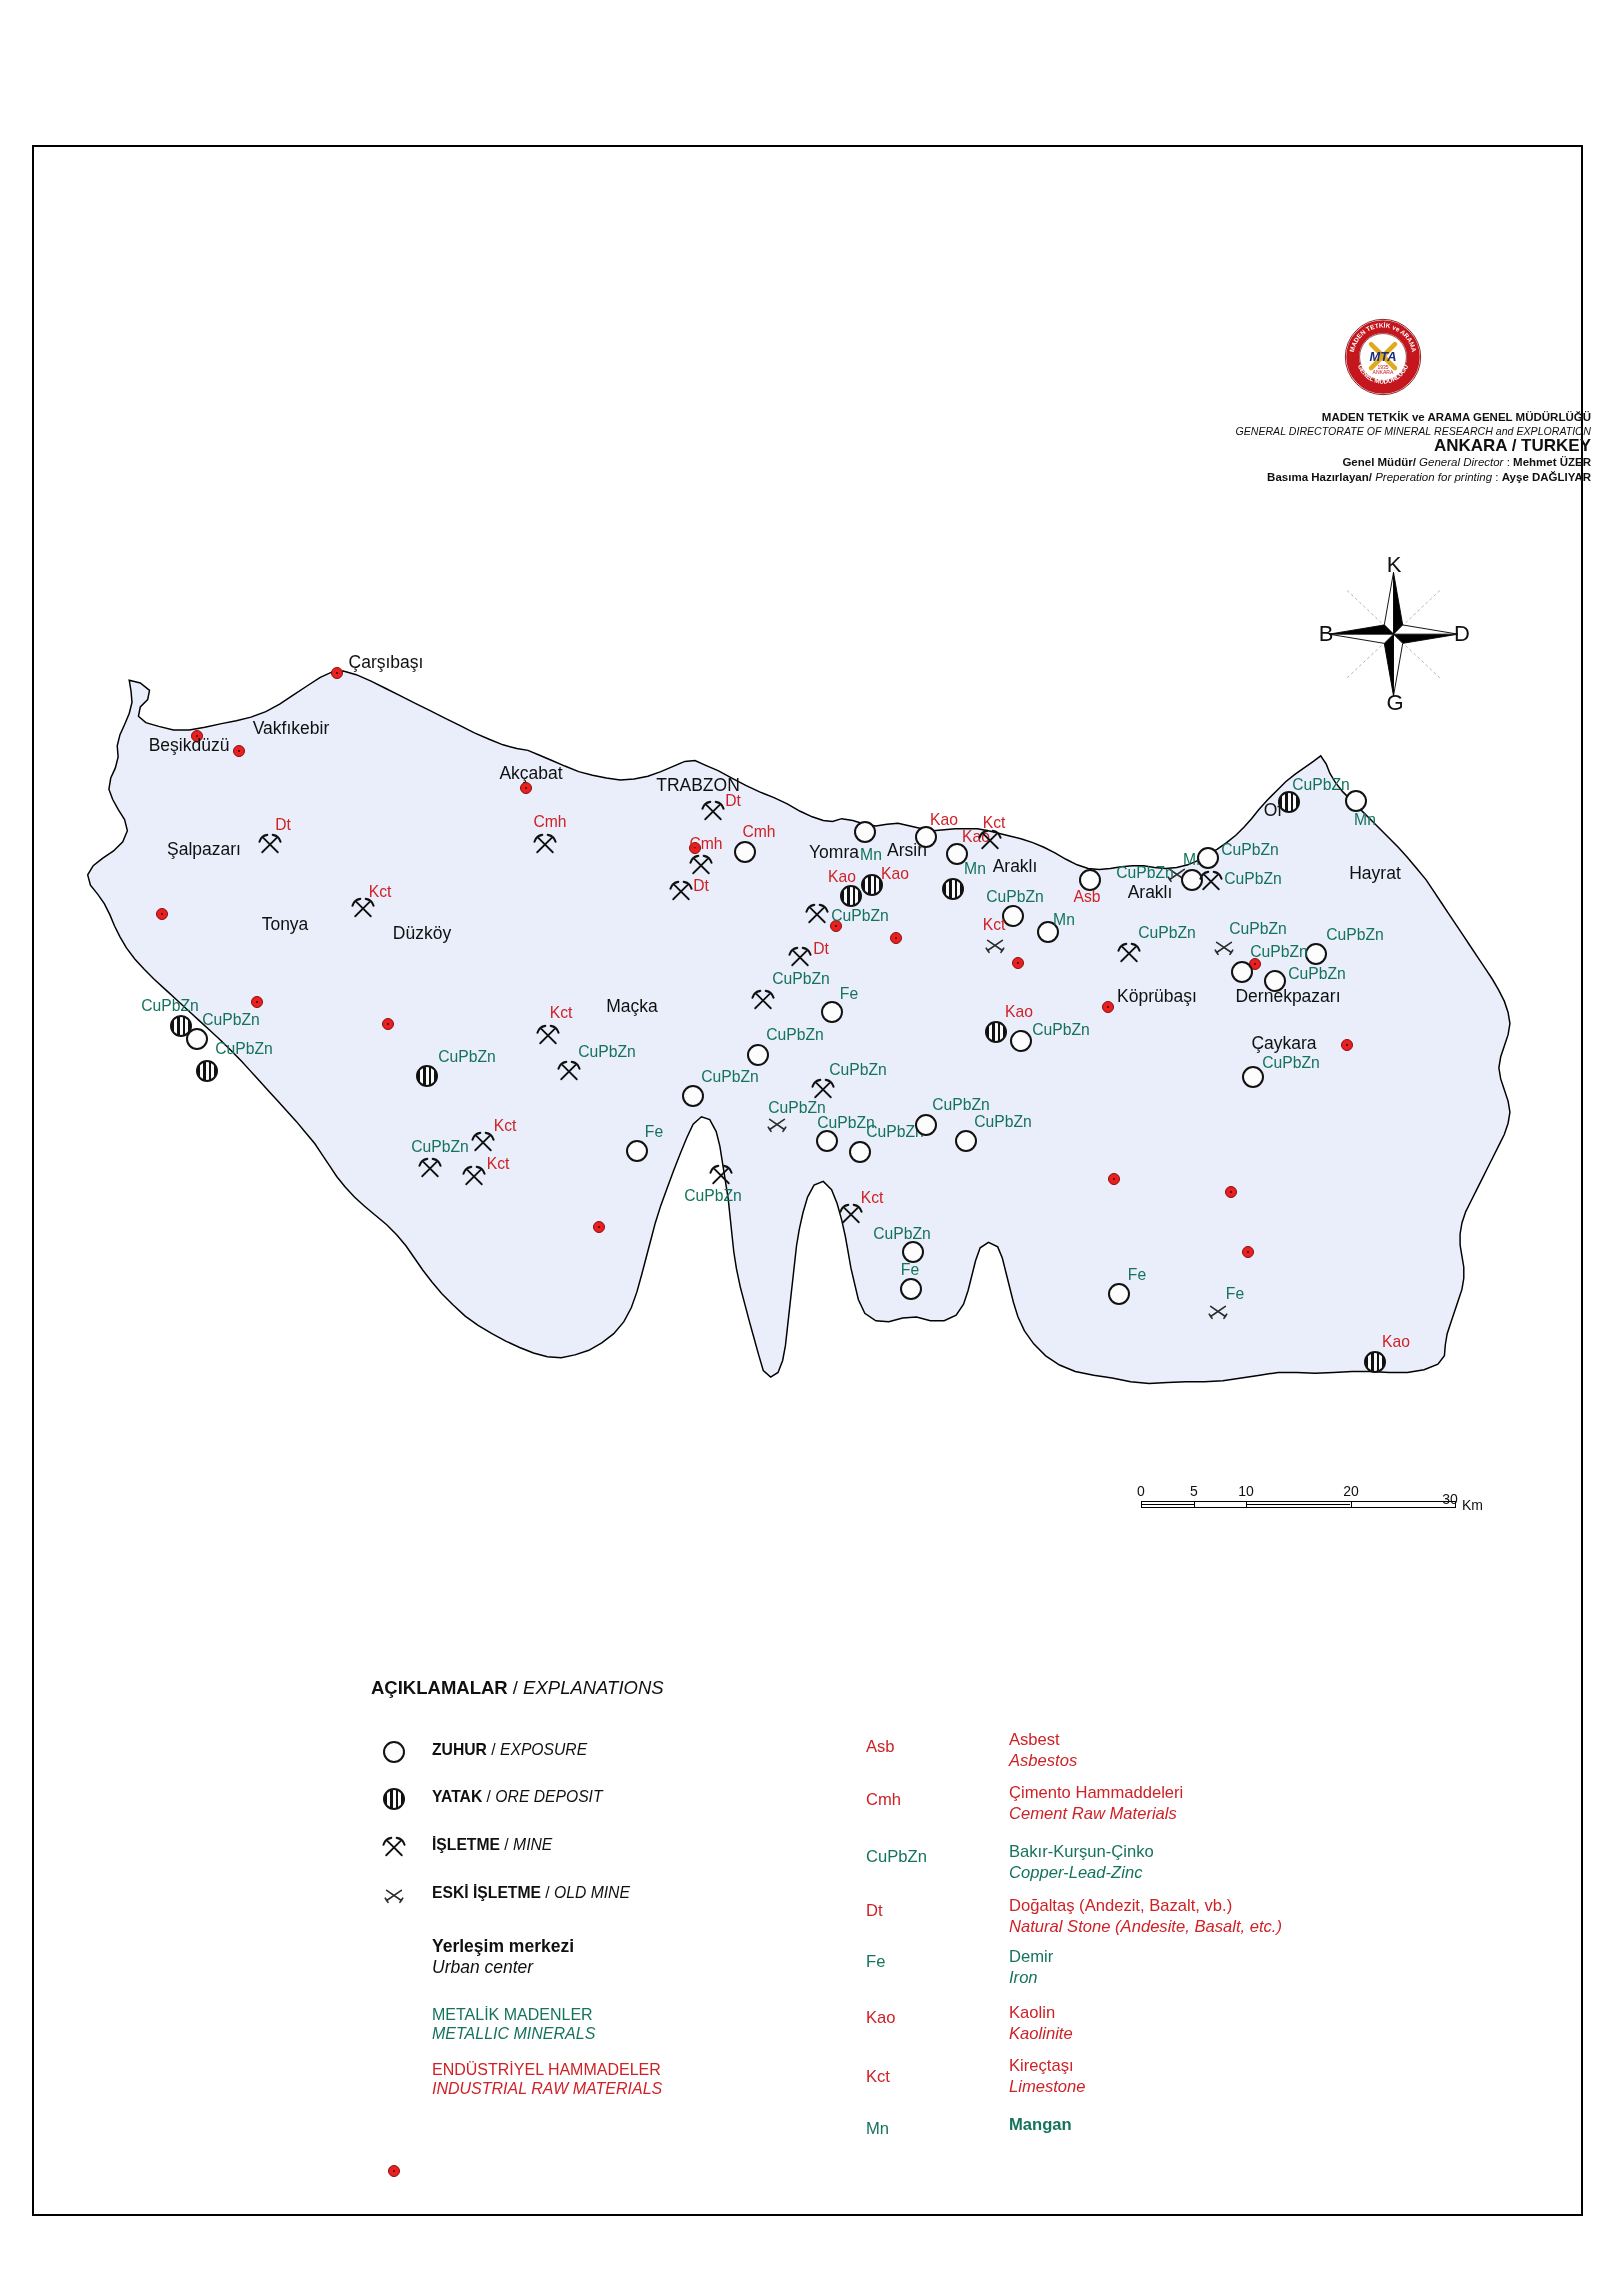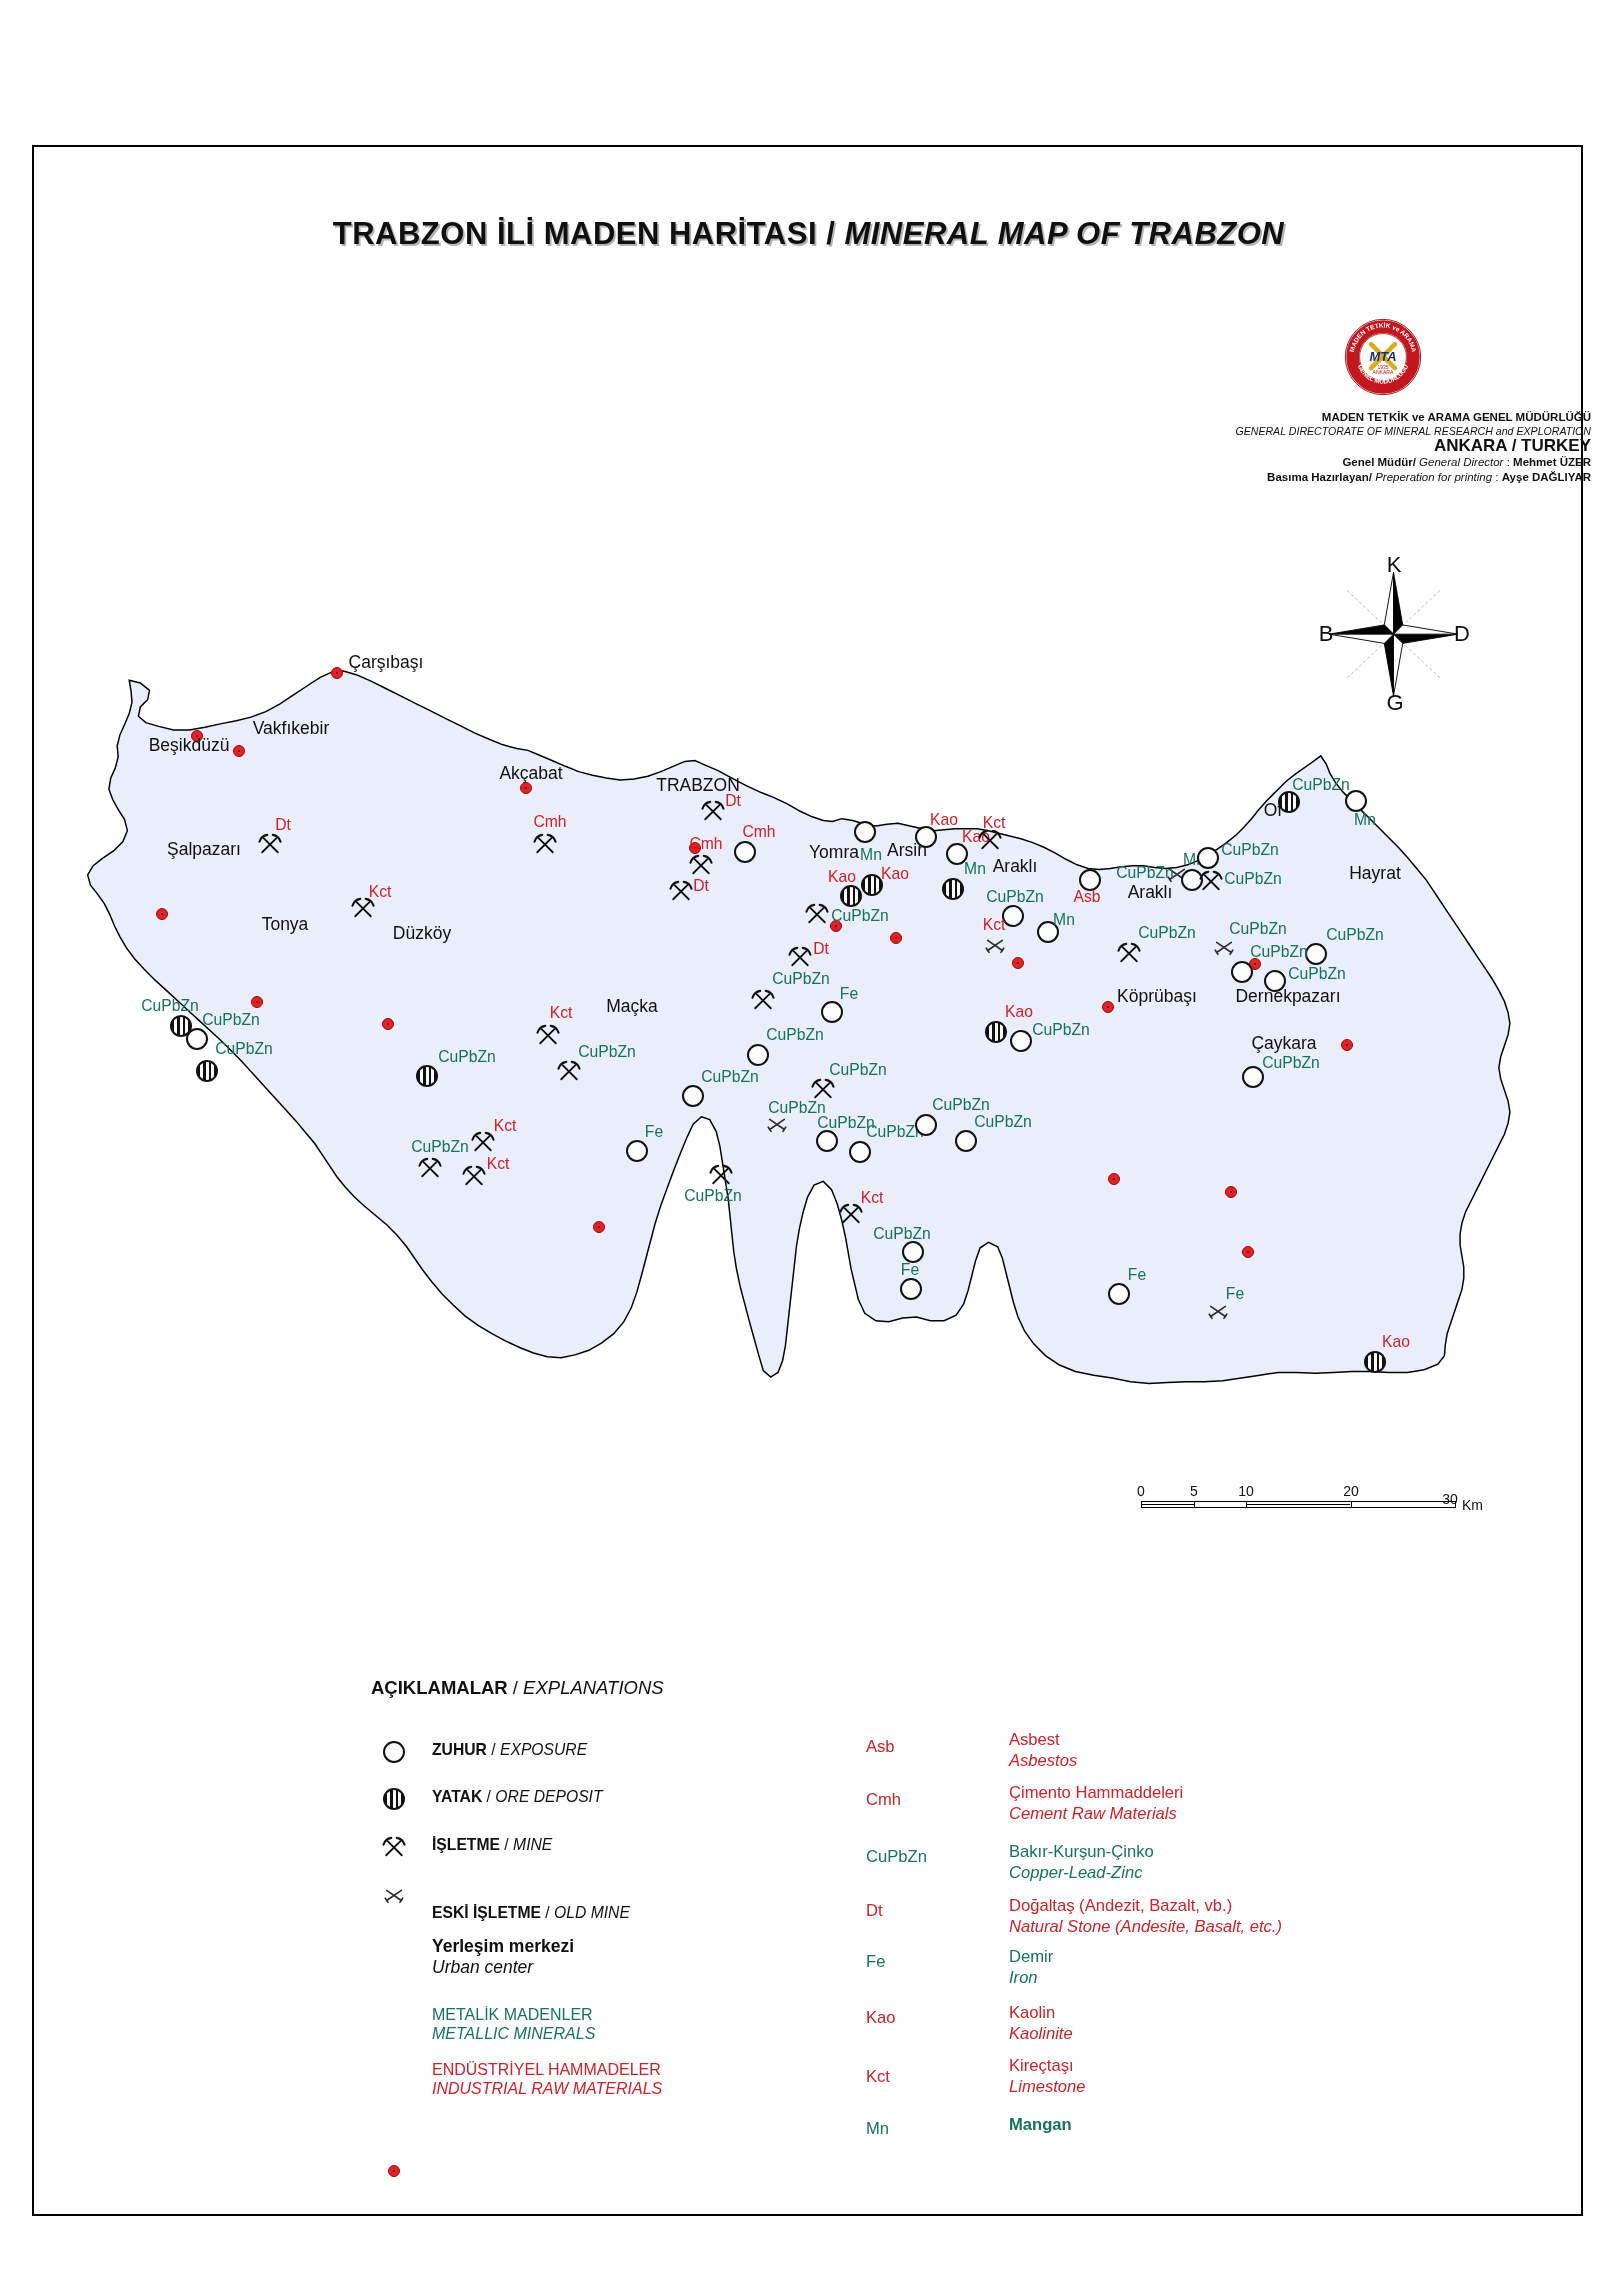"TRABZON İLİ MADEN HARİTASI /" div.map-title { html: <div> <span>TRABZON İLİ MADEN HARİTASI</span><span> / </span><span>MINERAL MAP OF TRABZON</span> </div> -> none }
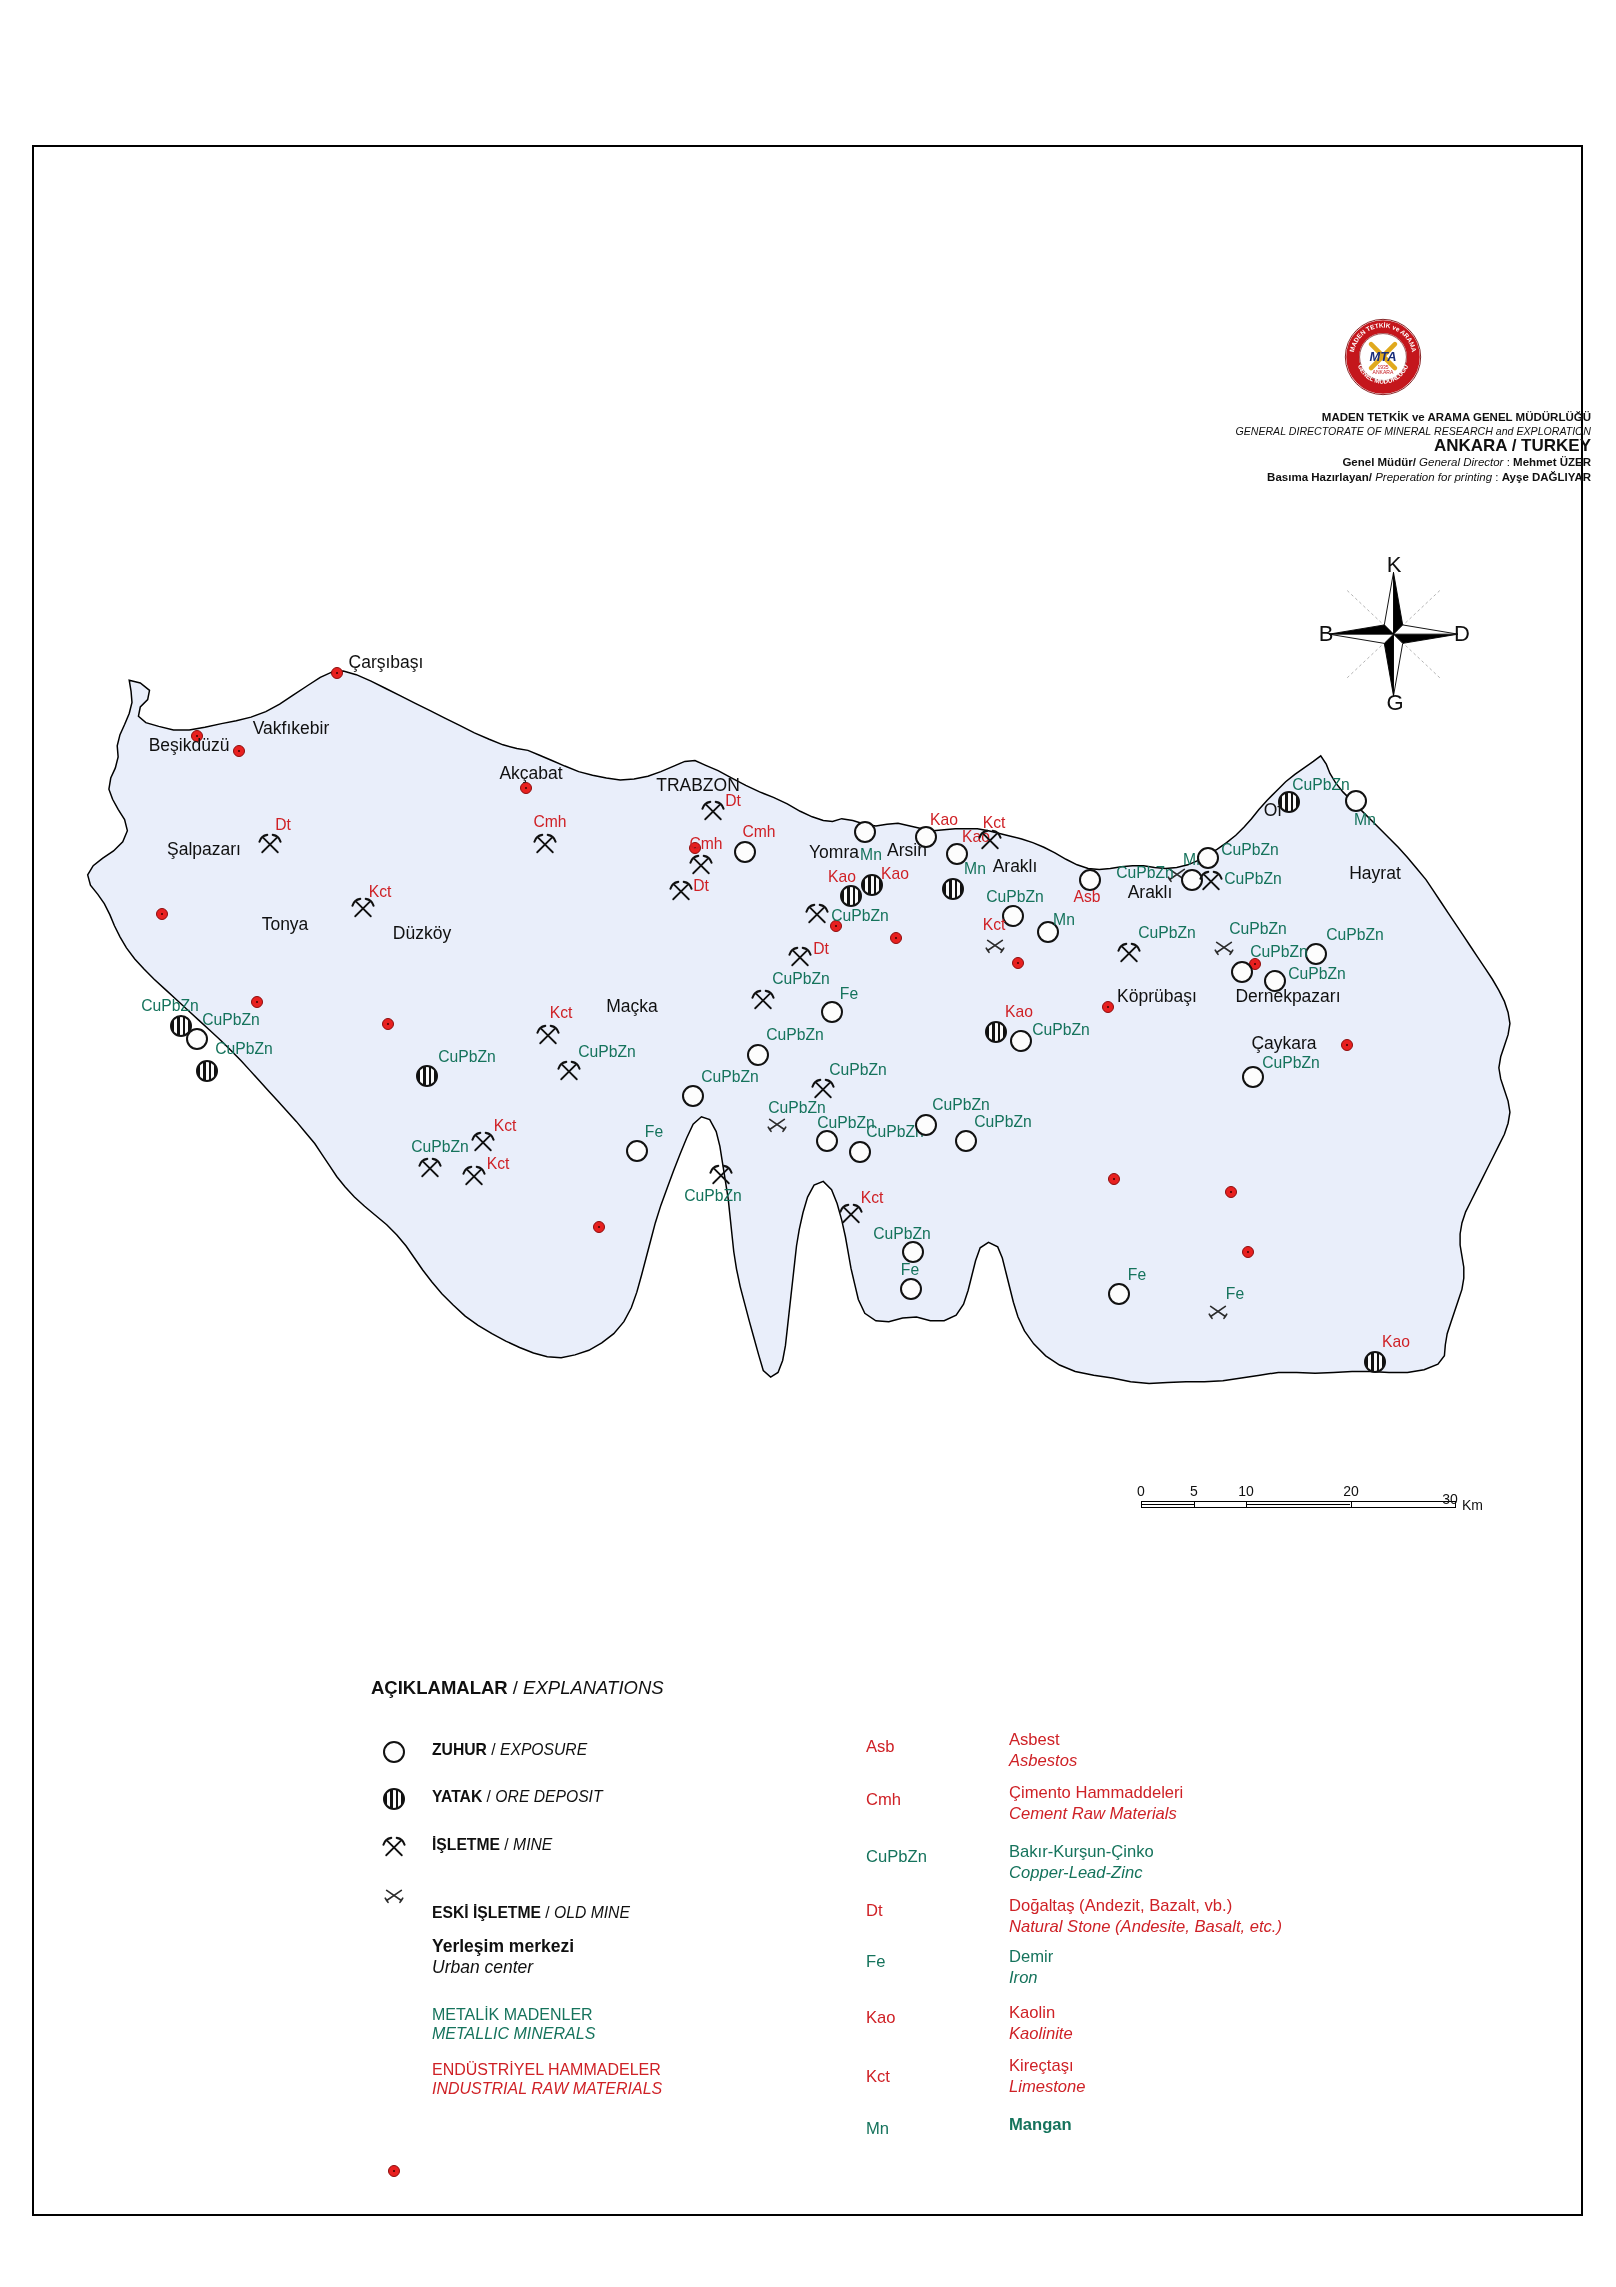"ESKİ İŞLETME / OLD MINE" div.absL { margin-top: 20px -> none }
